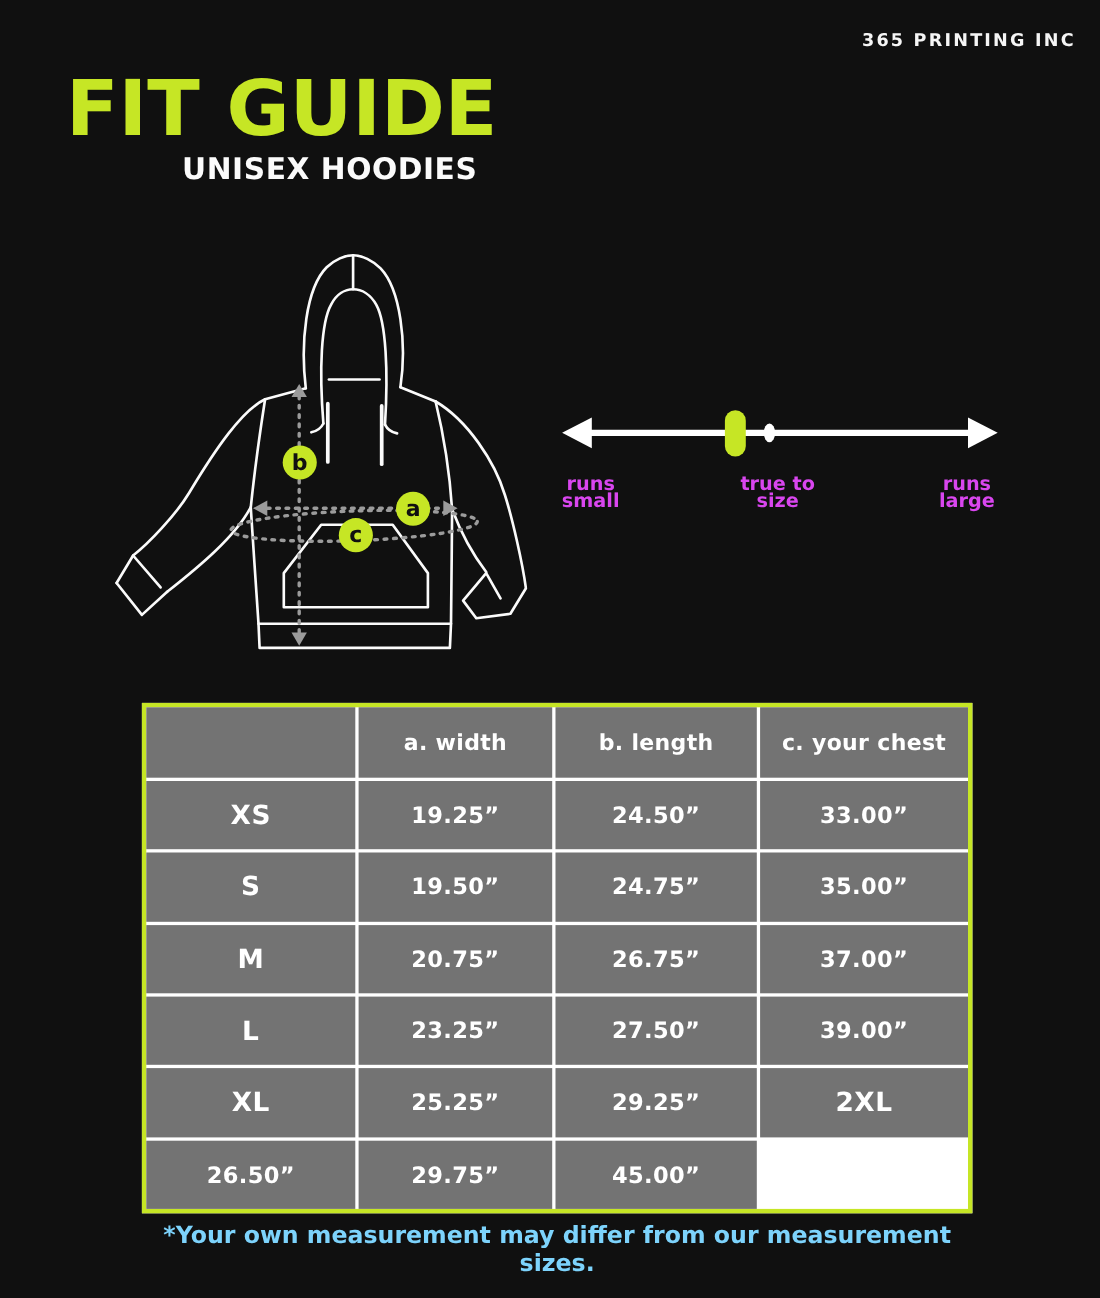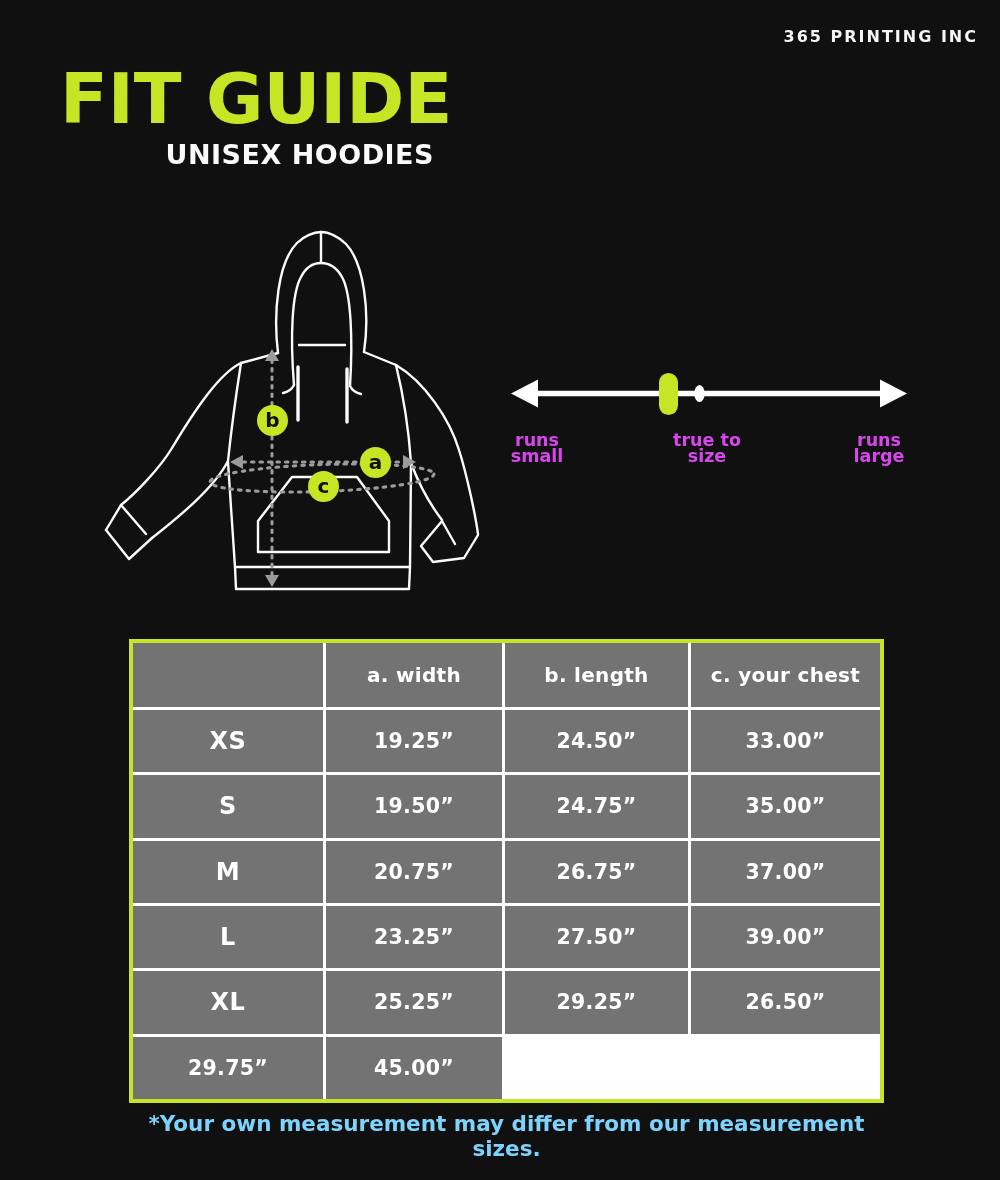"2XL" div.cell { html: none -> <div>2XL</div> }
